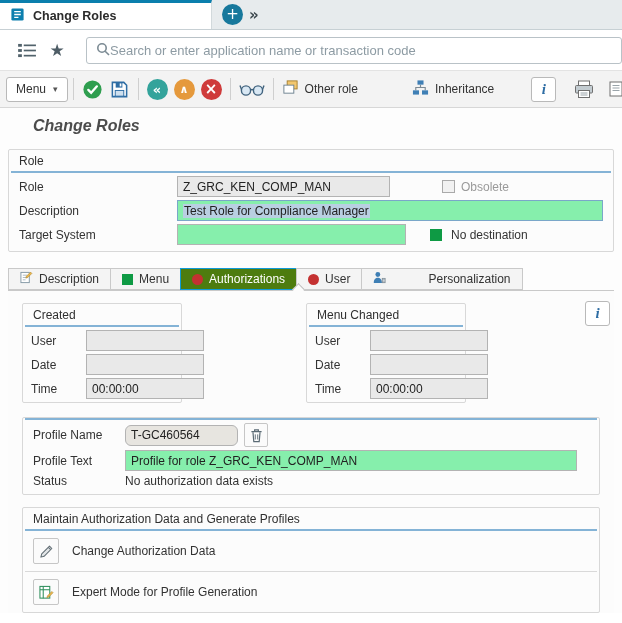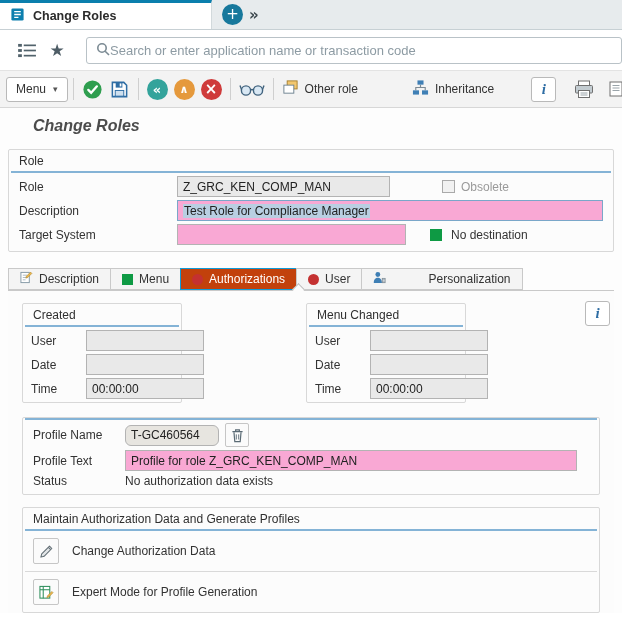"Test Role for Compliance Manager" .tfield { background: #f9a8d4 -> #86efac }
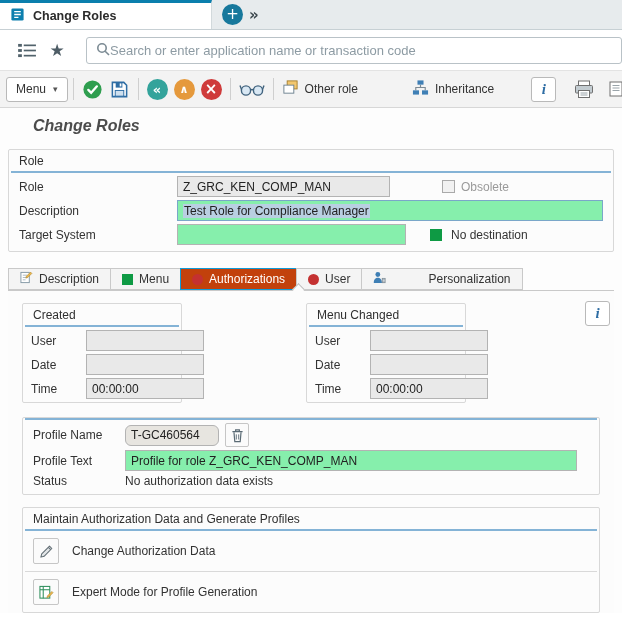"Authorizations" .stab.active { background: #c2410c -> #4d7c0f }
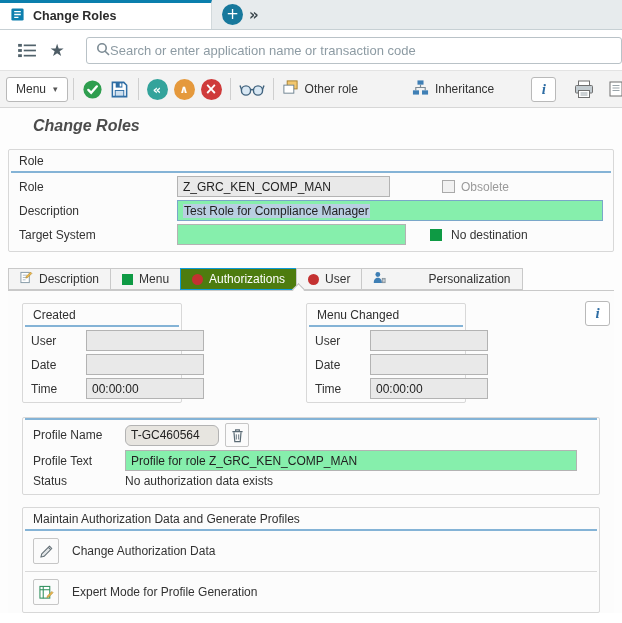"T-GC460564" input.tfield { width: 94px -> 113px }
